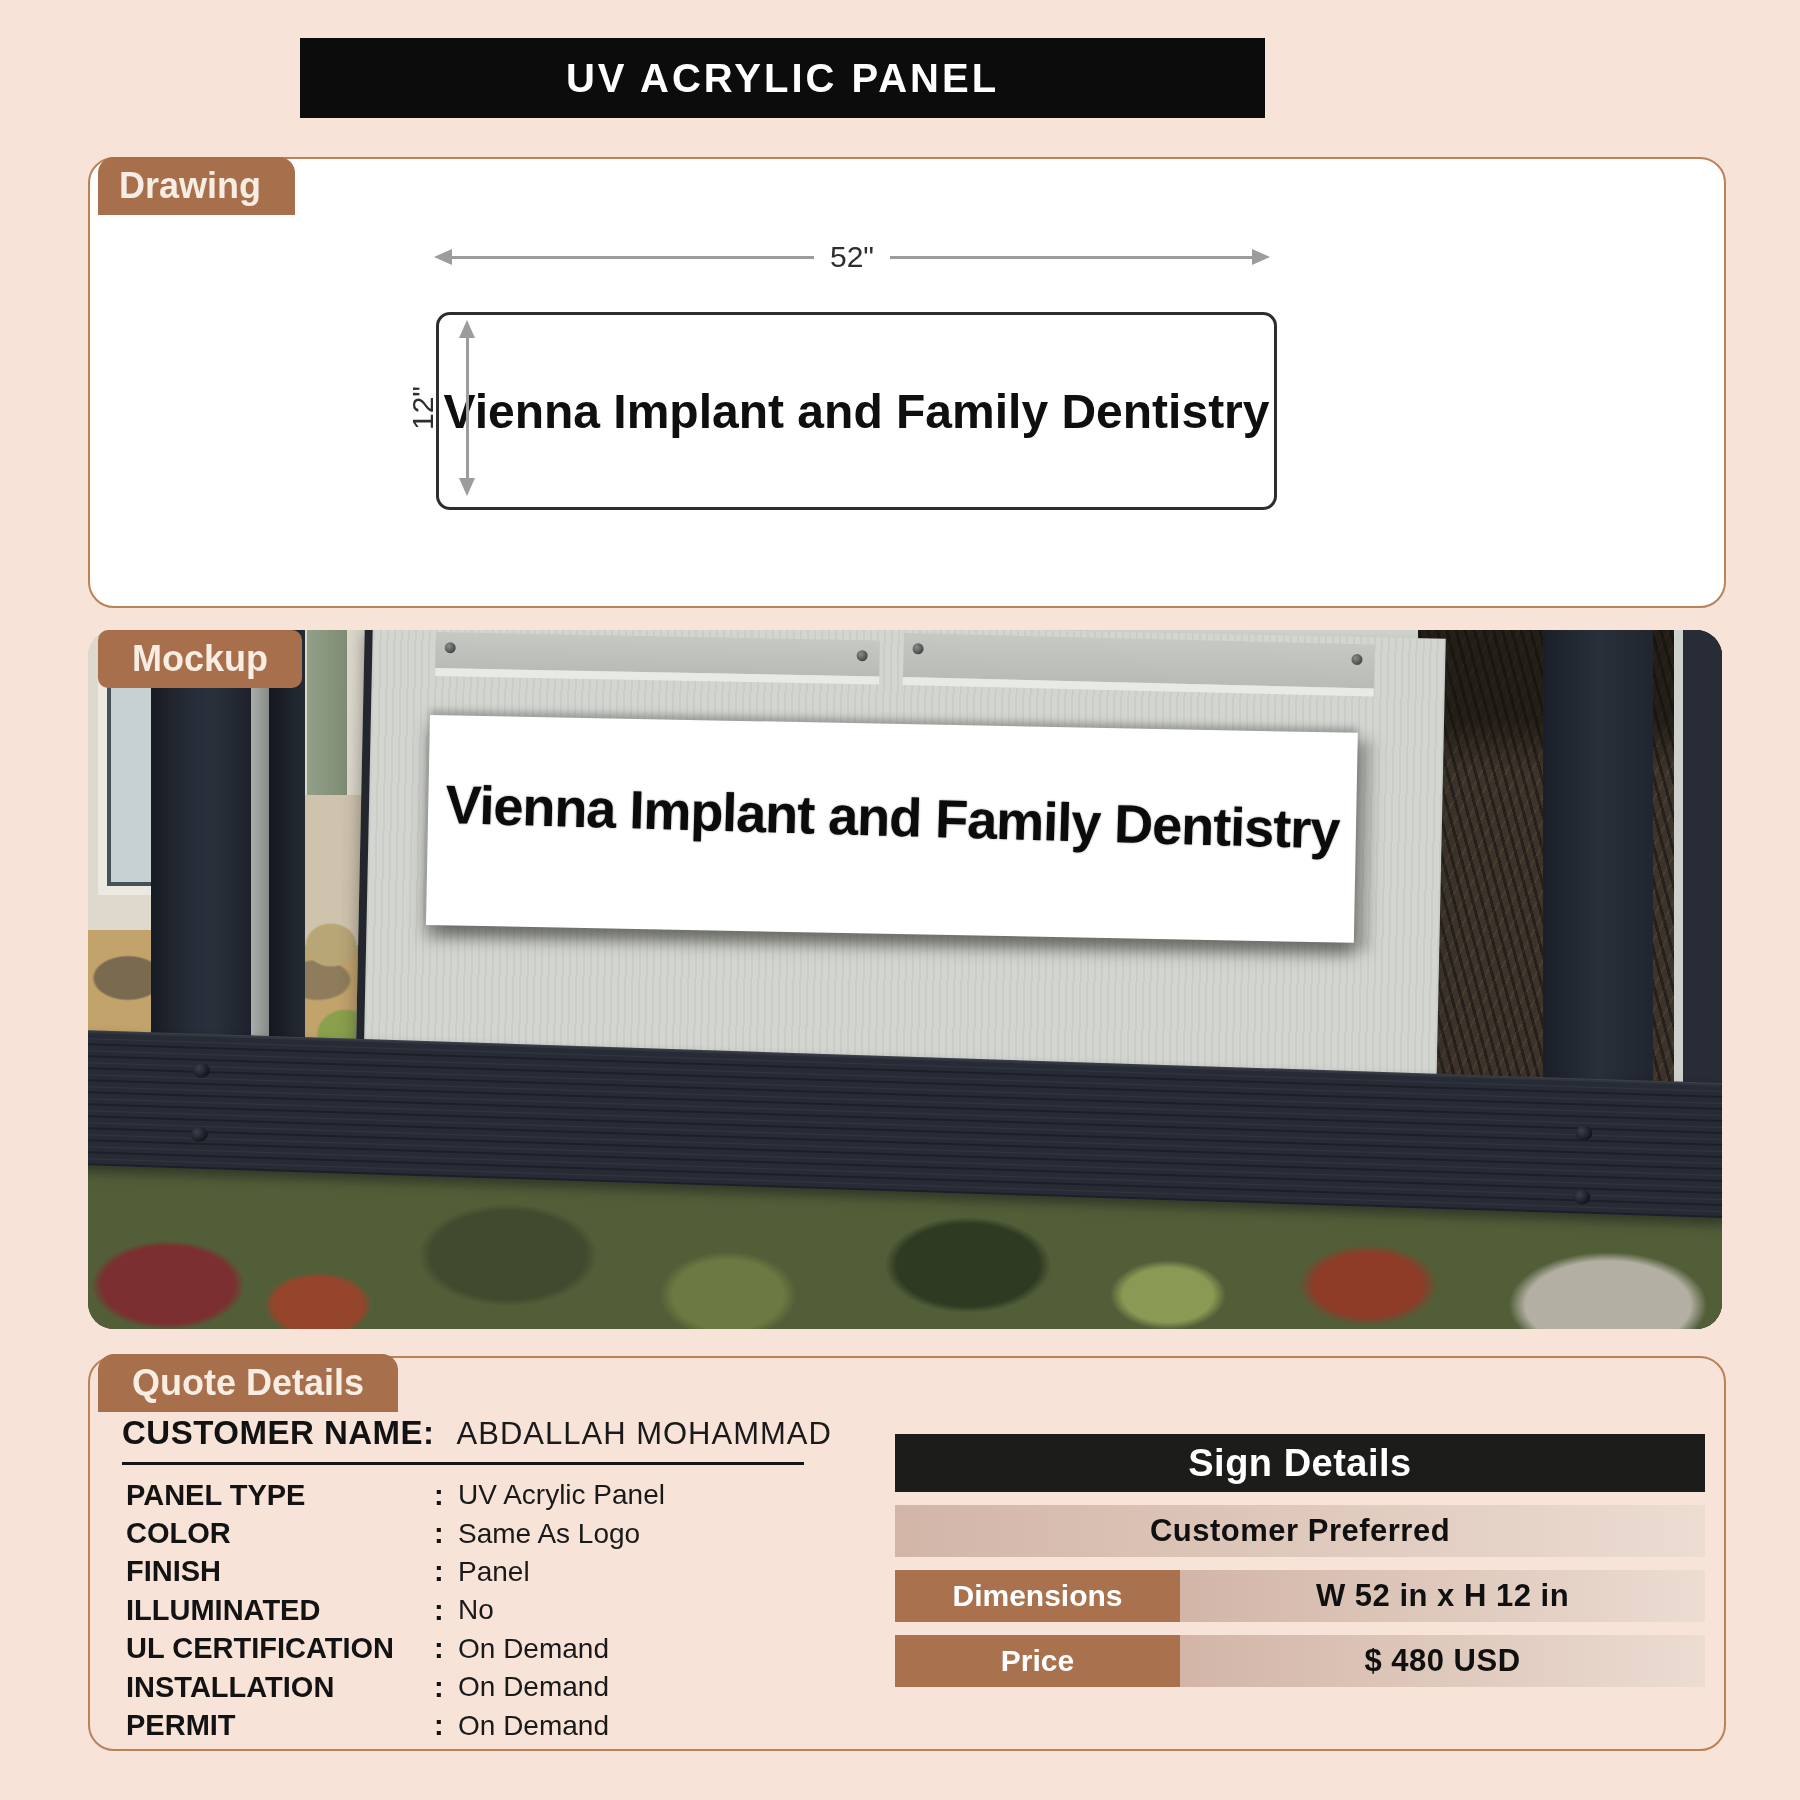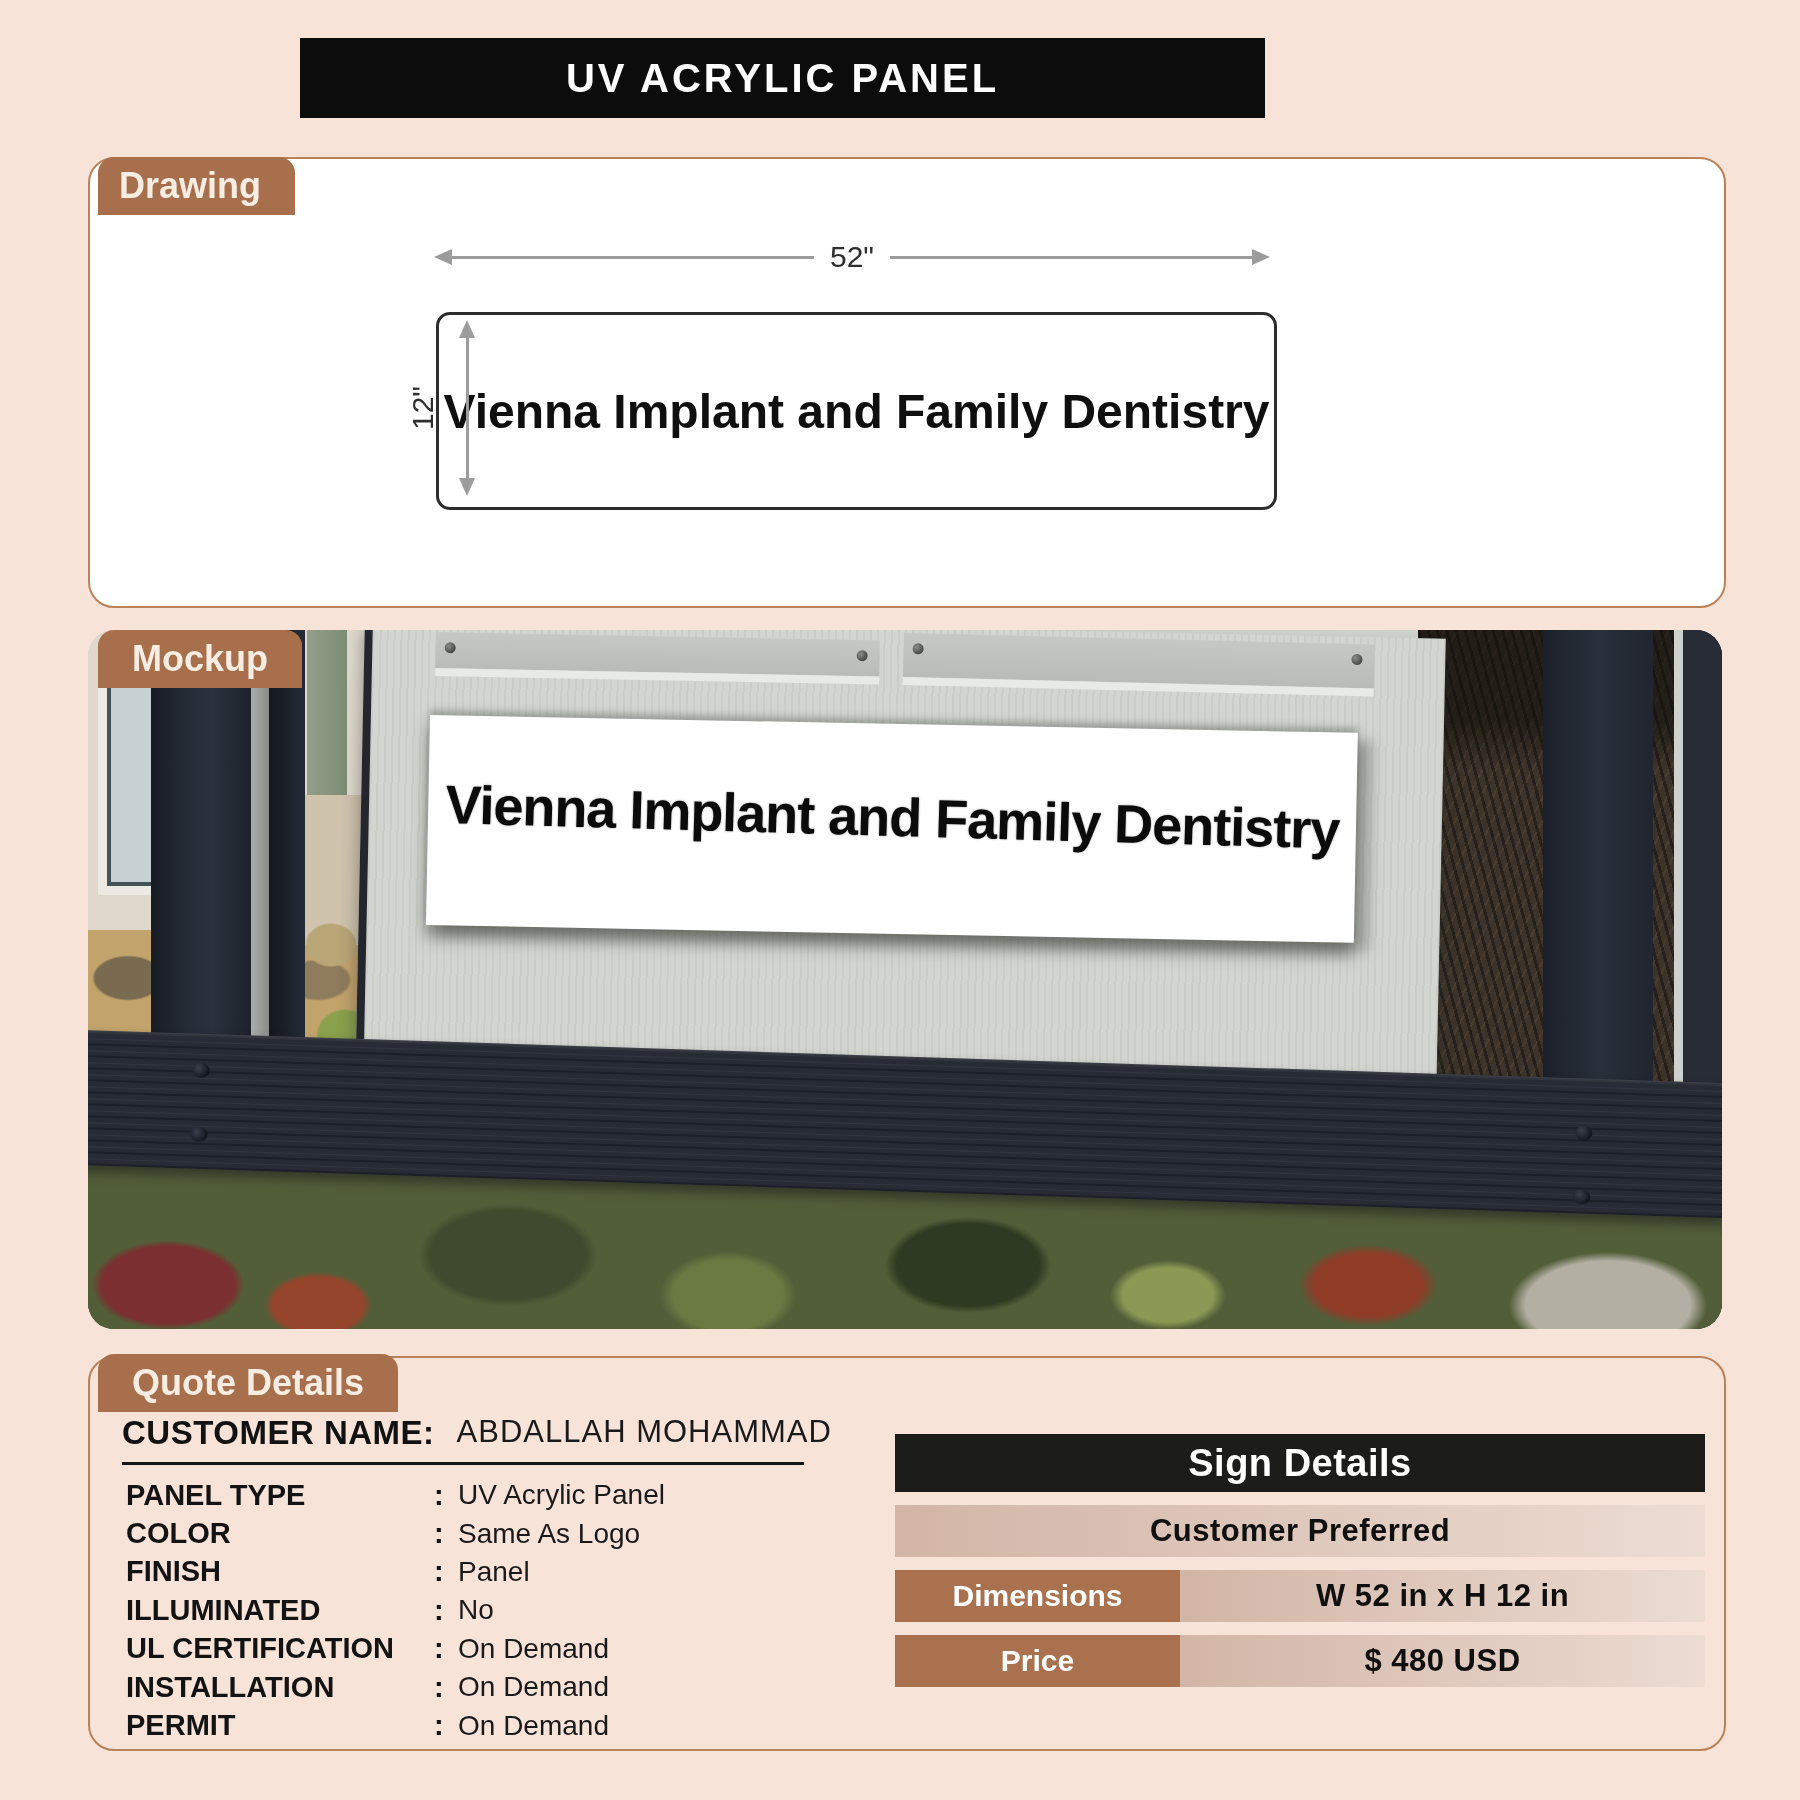"Mockup" .tab-mockup { border-radius: none -> 10px }
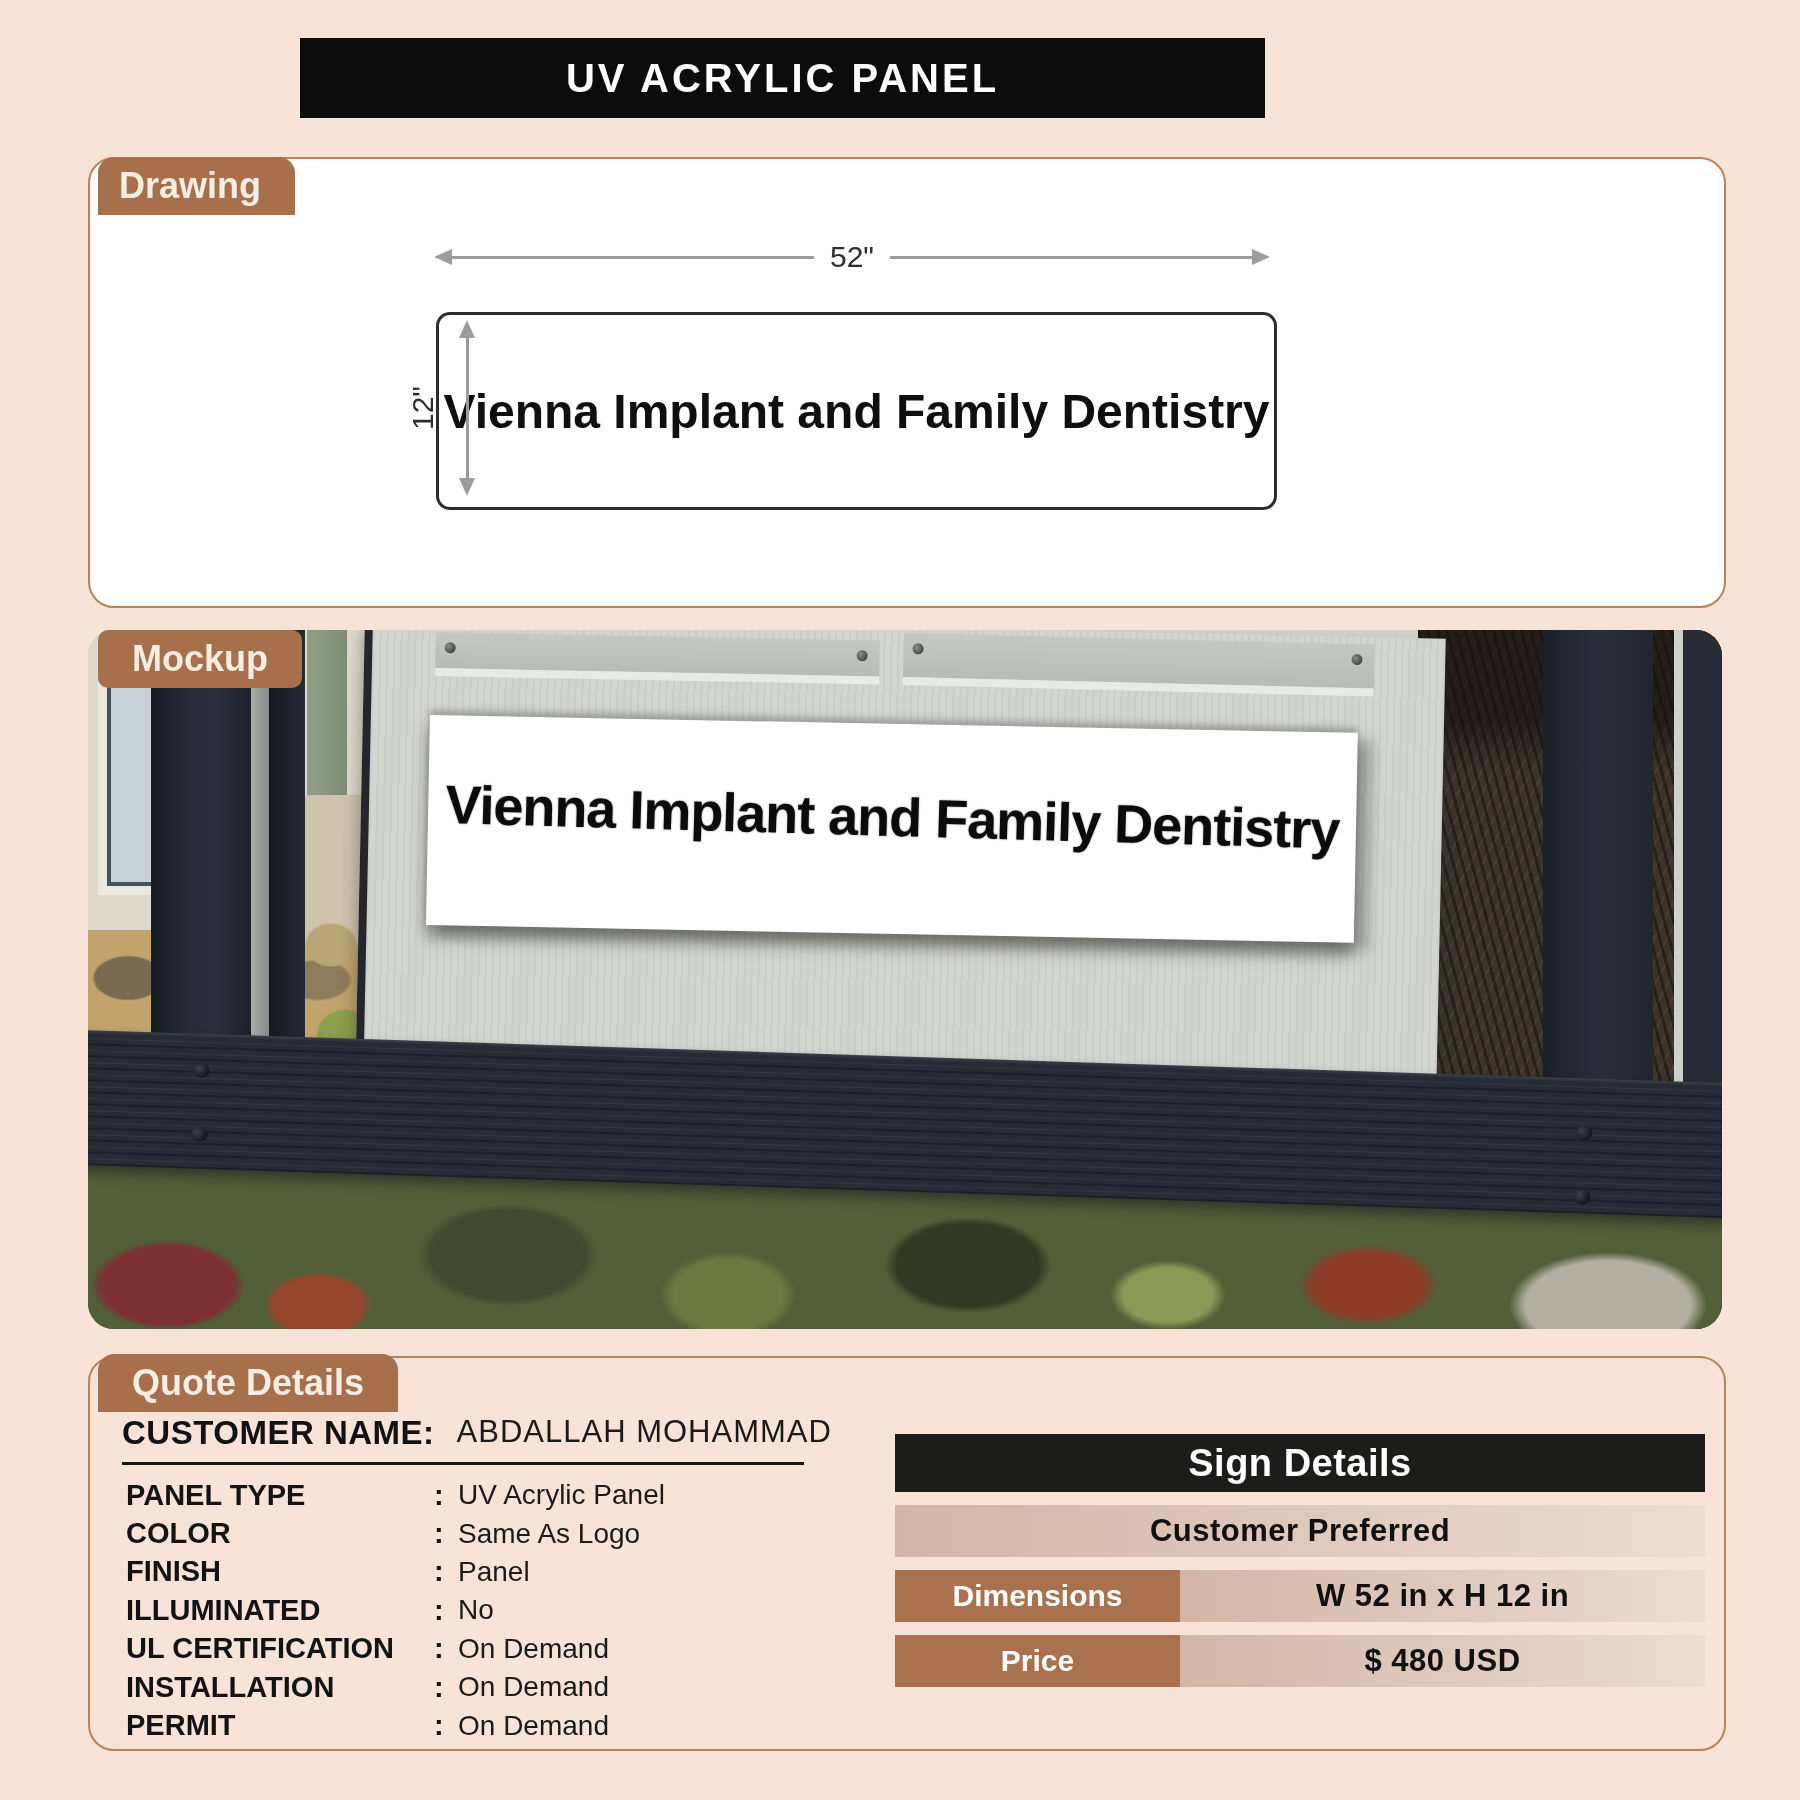"CUSTOMER NAME:" .customer-row { align-items: flex-start -> flex-end }
